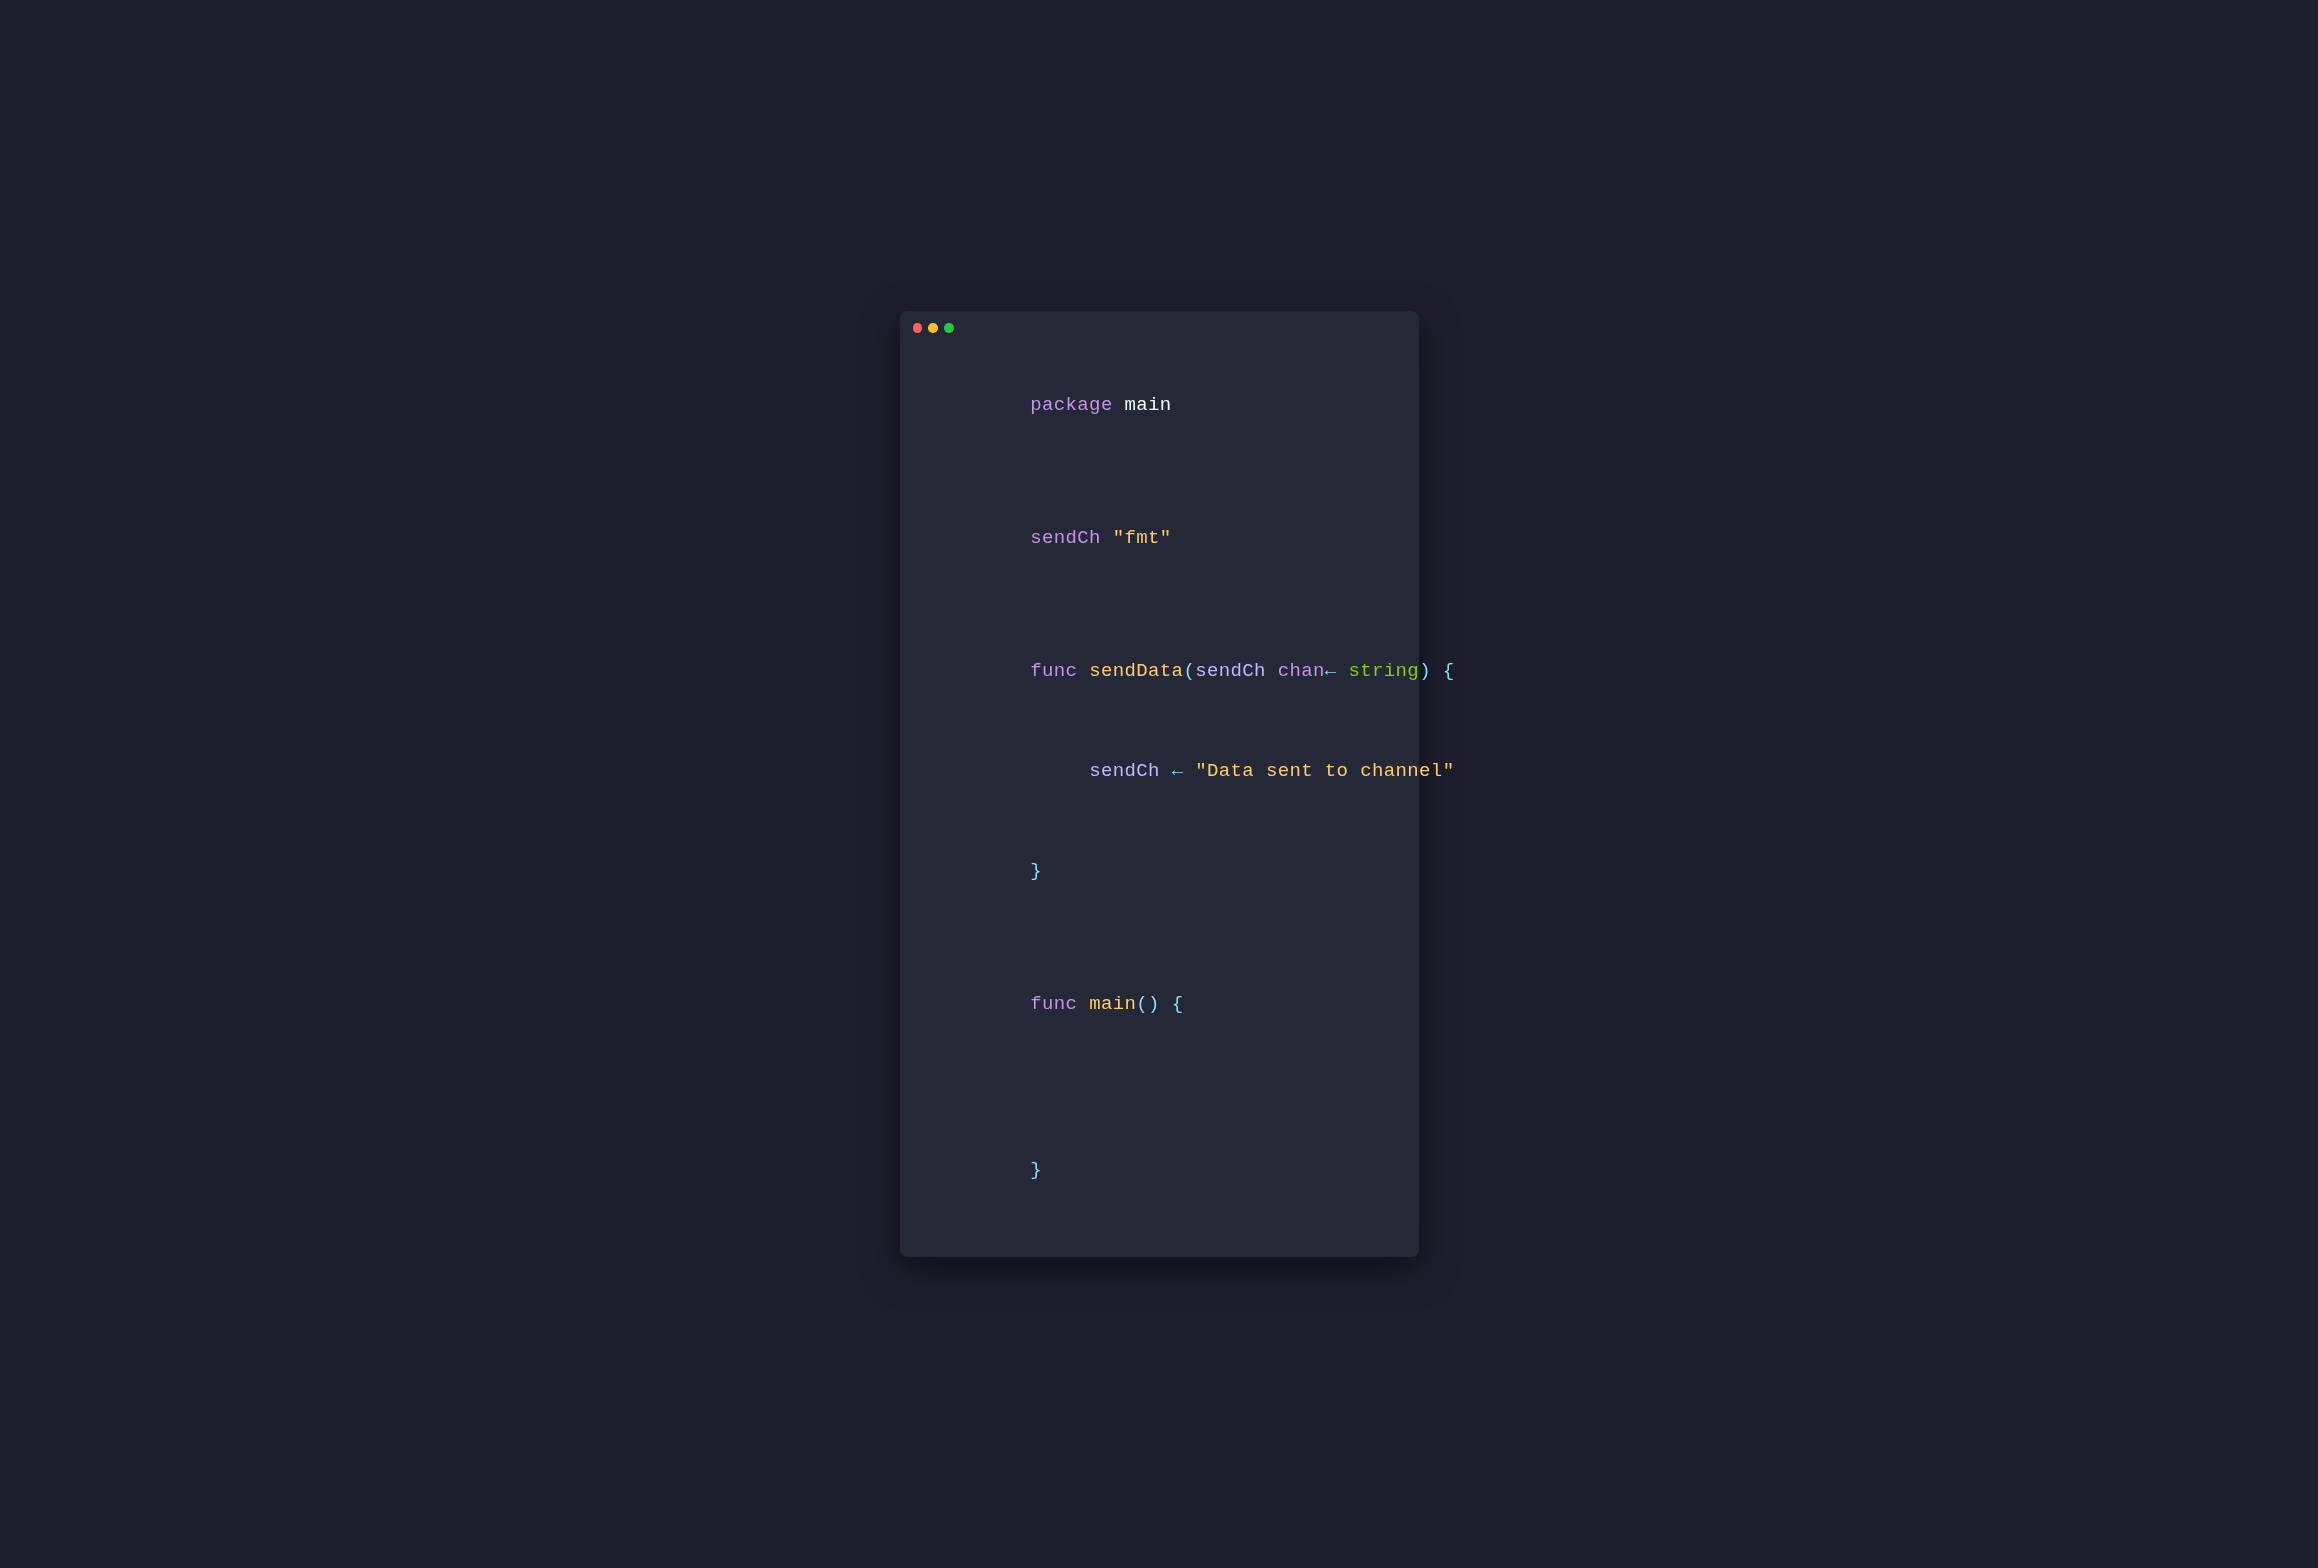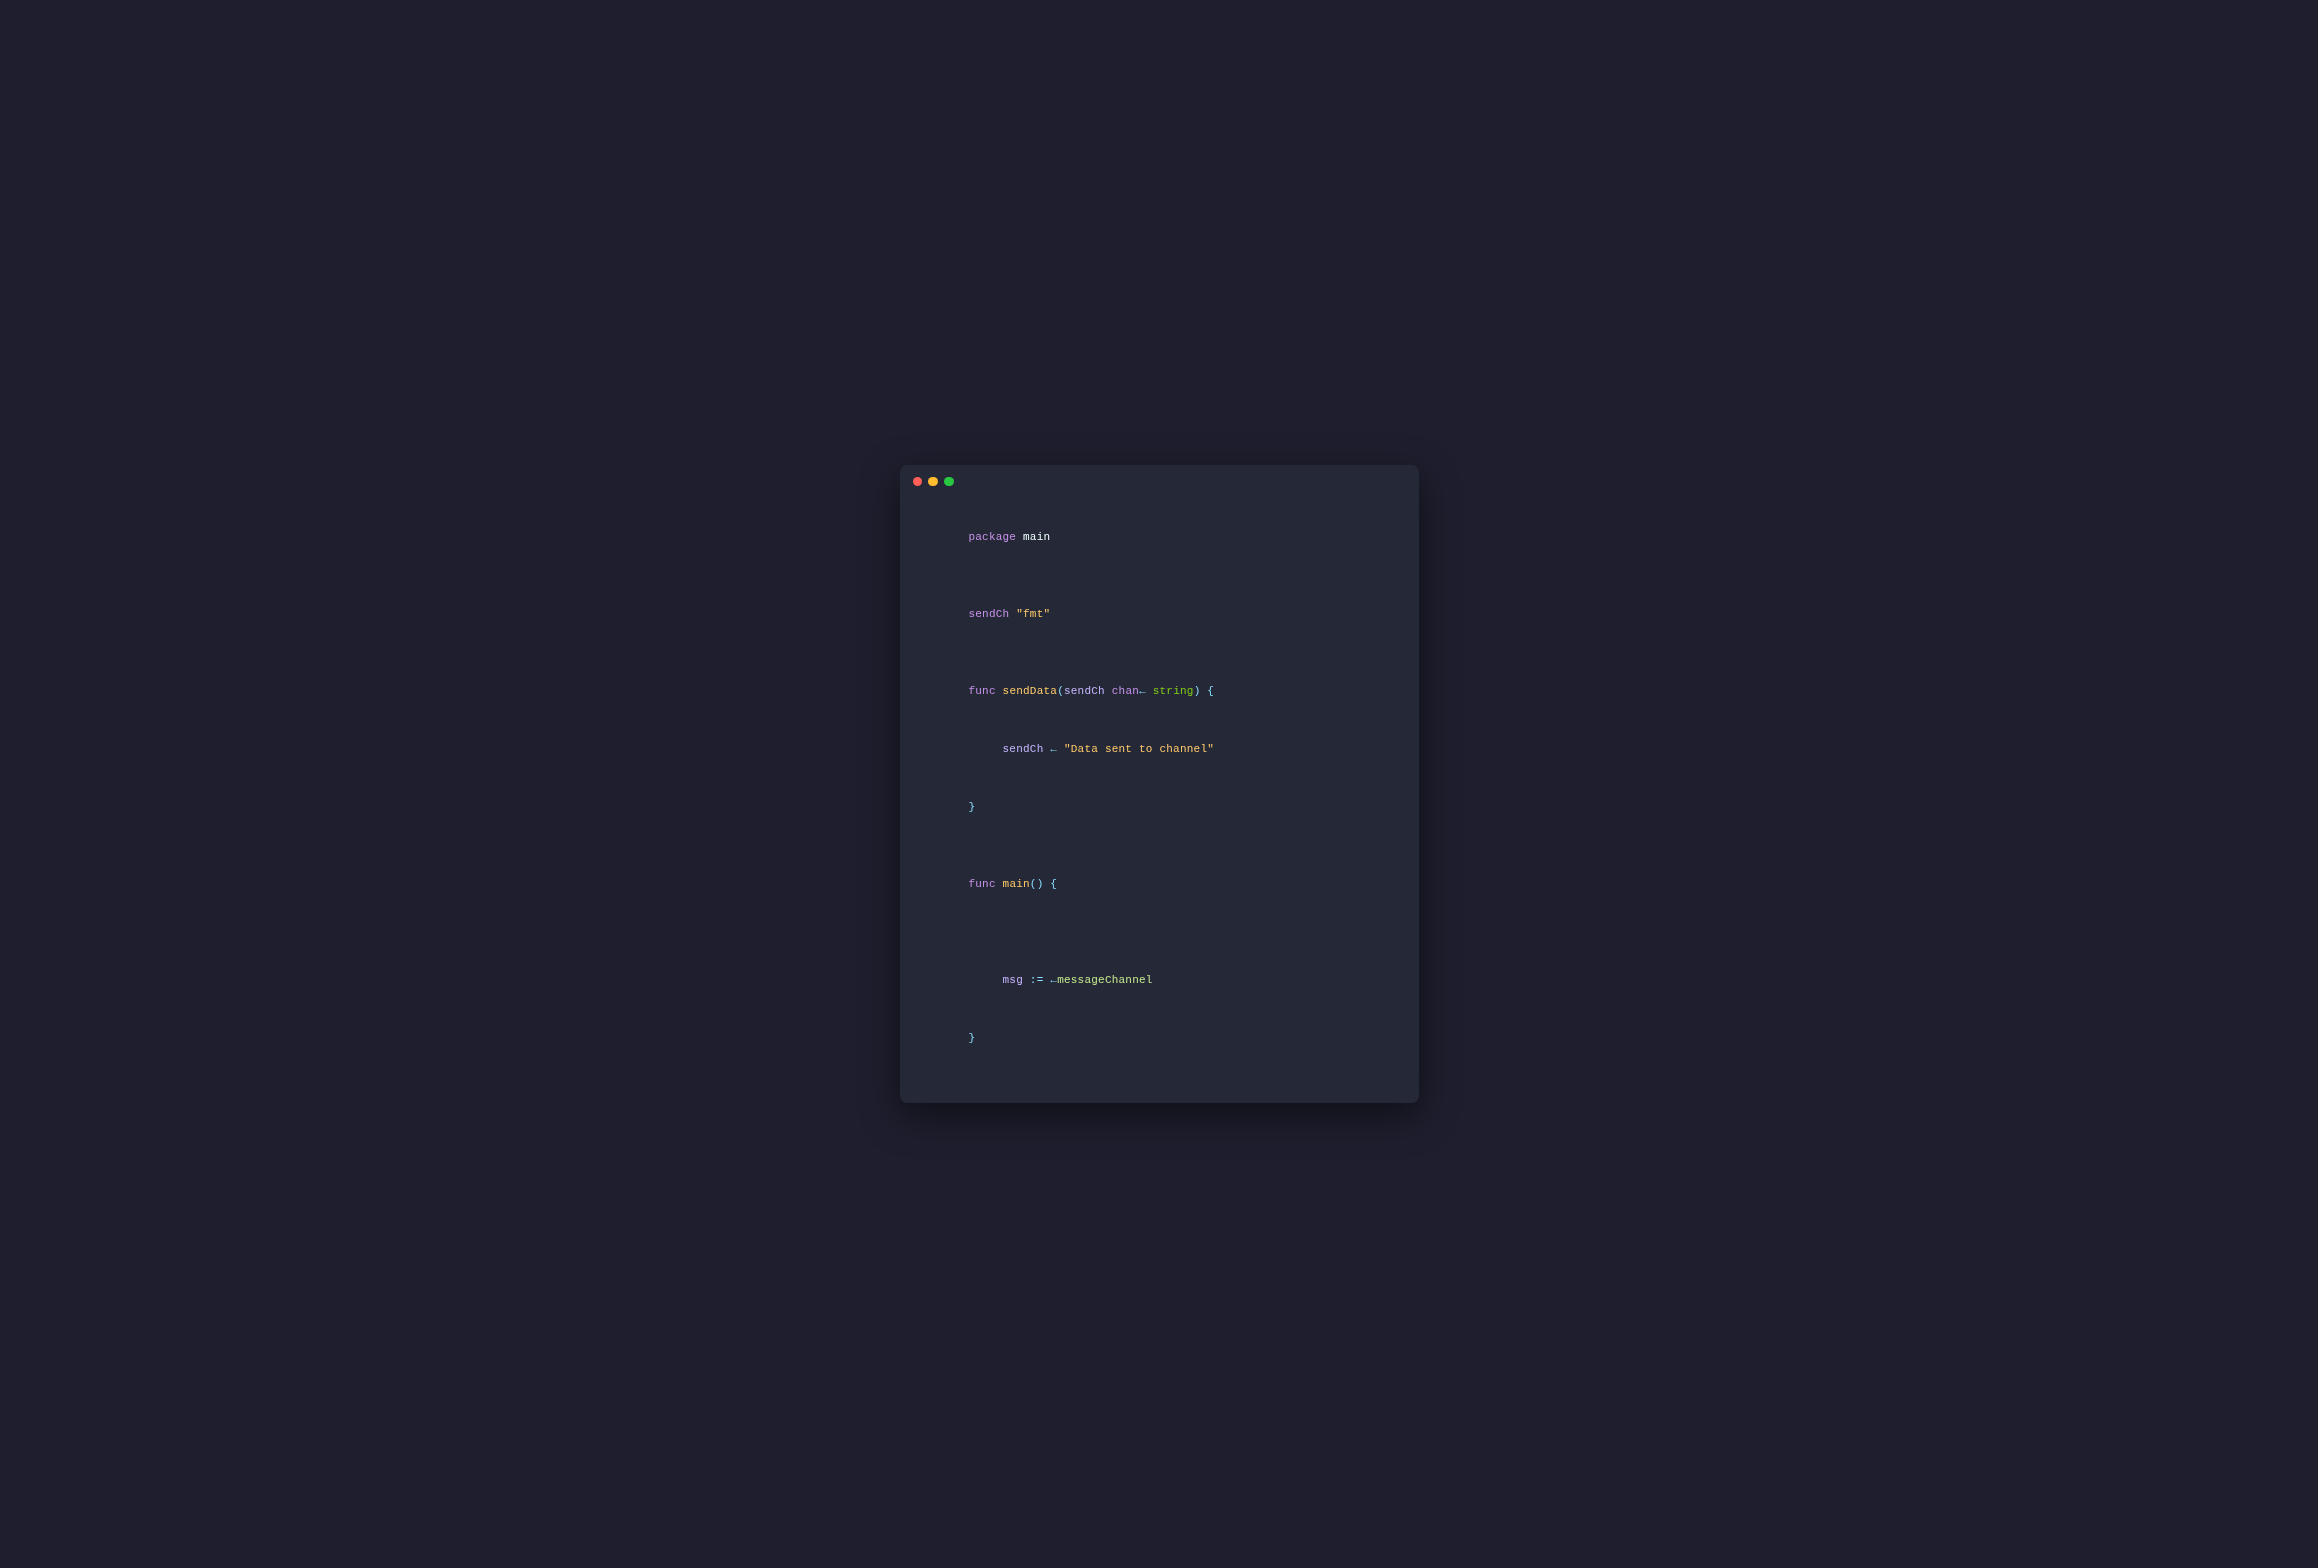"package main" .code-area { font-size: 11px -> 19px; margin-left: none -> 32px }
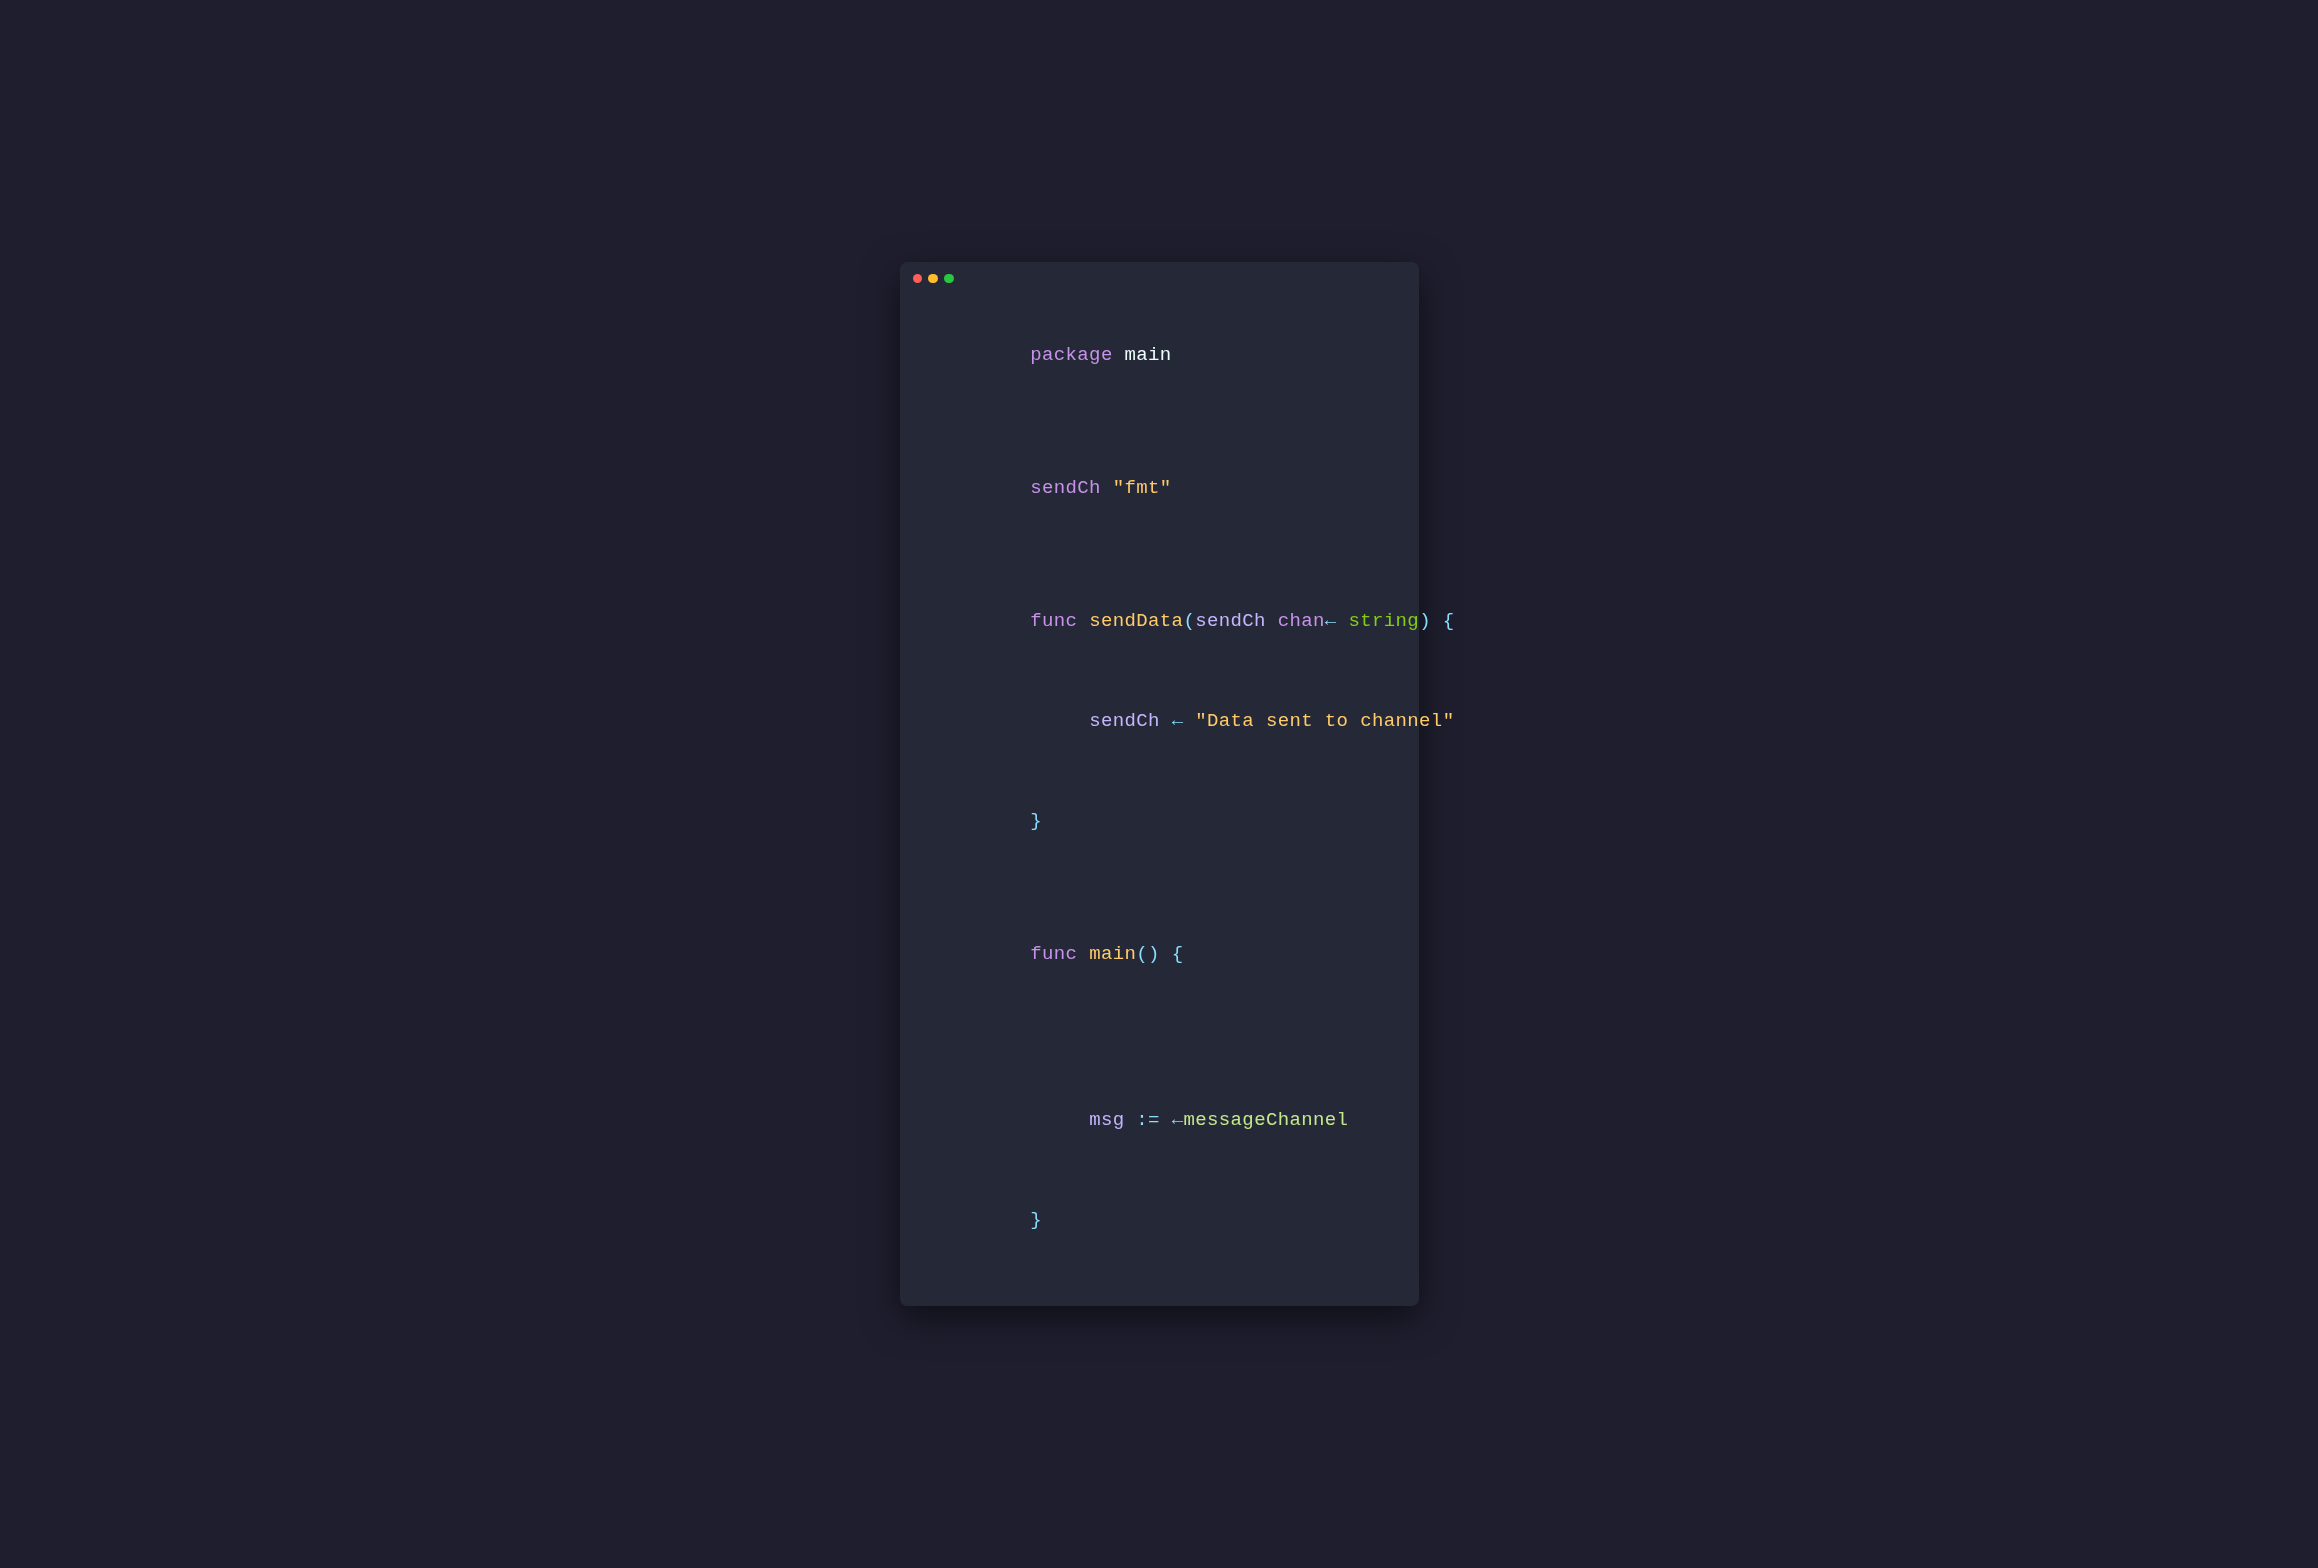"msg := ←messageChannel" span.line { html: <span> <span> </span><span>msg</span><span> </span><span>:=</span><span> </span><span>←</span><span>messageChannel</span> </span> -> none }
